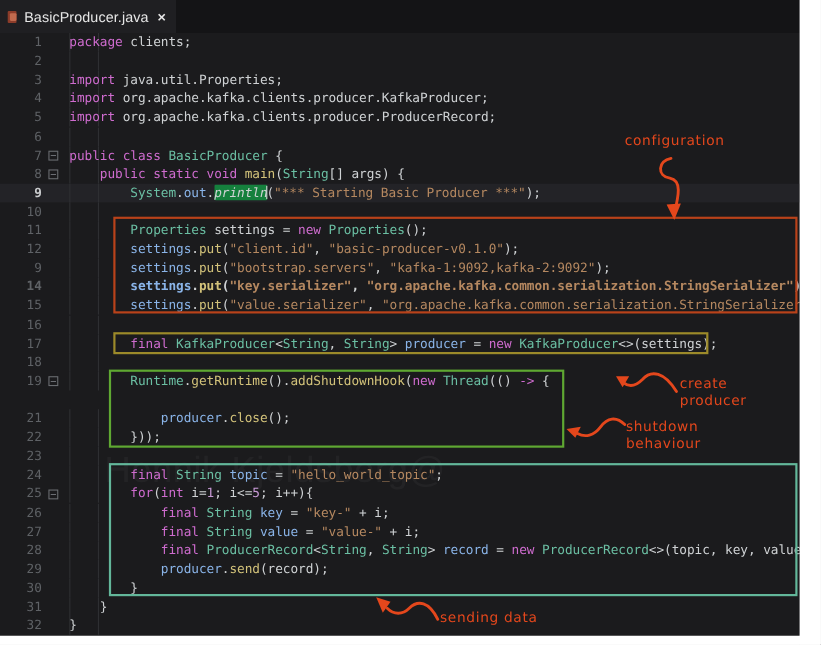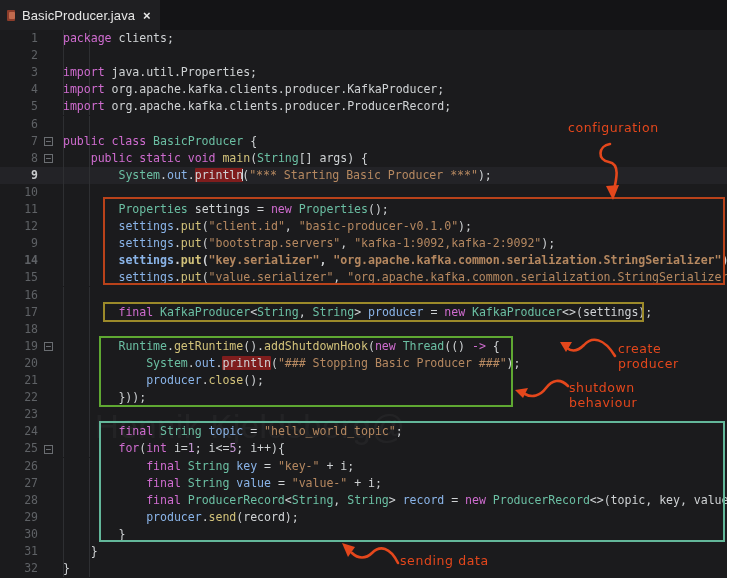"println" .sel { background: #7f1d1d -> #15803d; font-style: none -> italic }
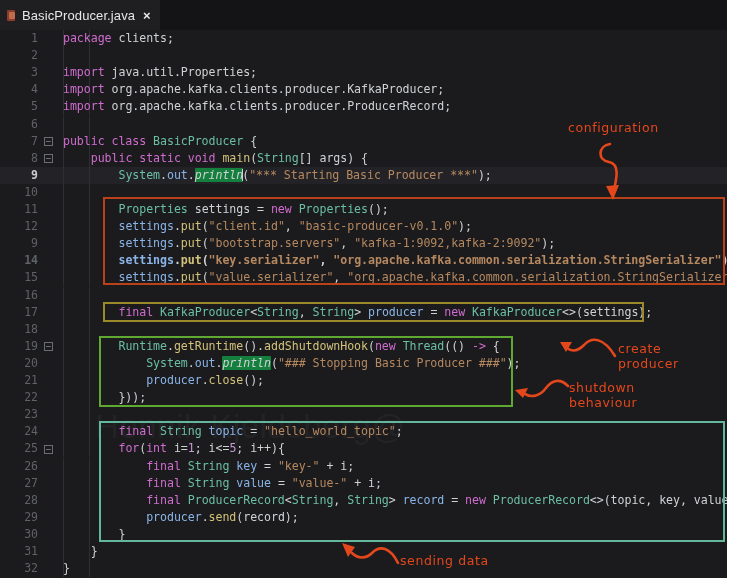"20" div.row { html: <div> <span>20</span> <span></span> <span></span> <span><span> </span><span>System</span><span>.</span><span>out</span><span>.</span><span>println</span><span>(</span><span>"### Stopping Basic Producer ###"</span><span>);</span></span> </div> -> none }
